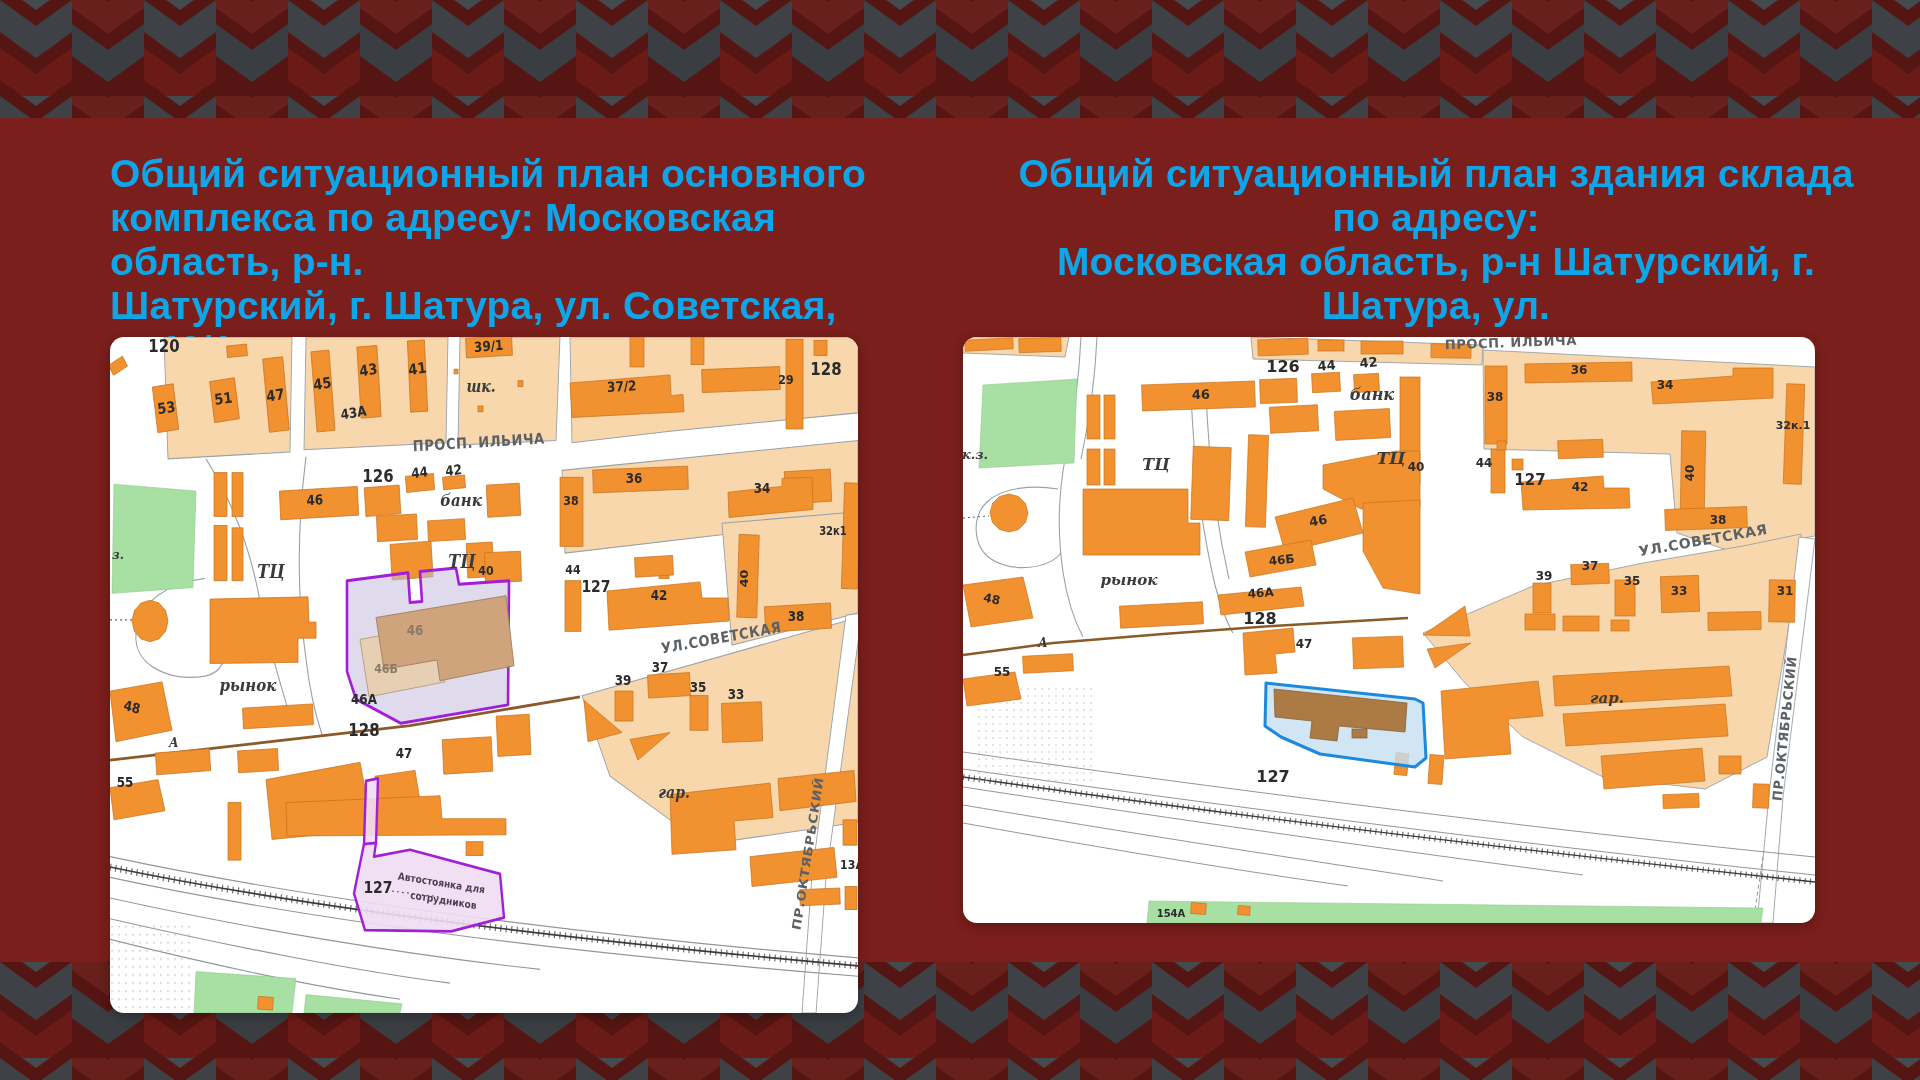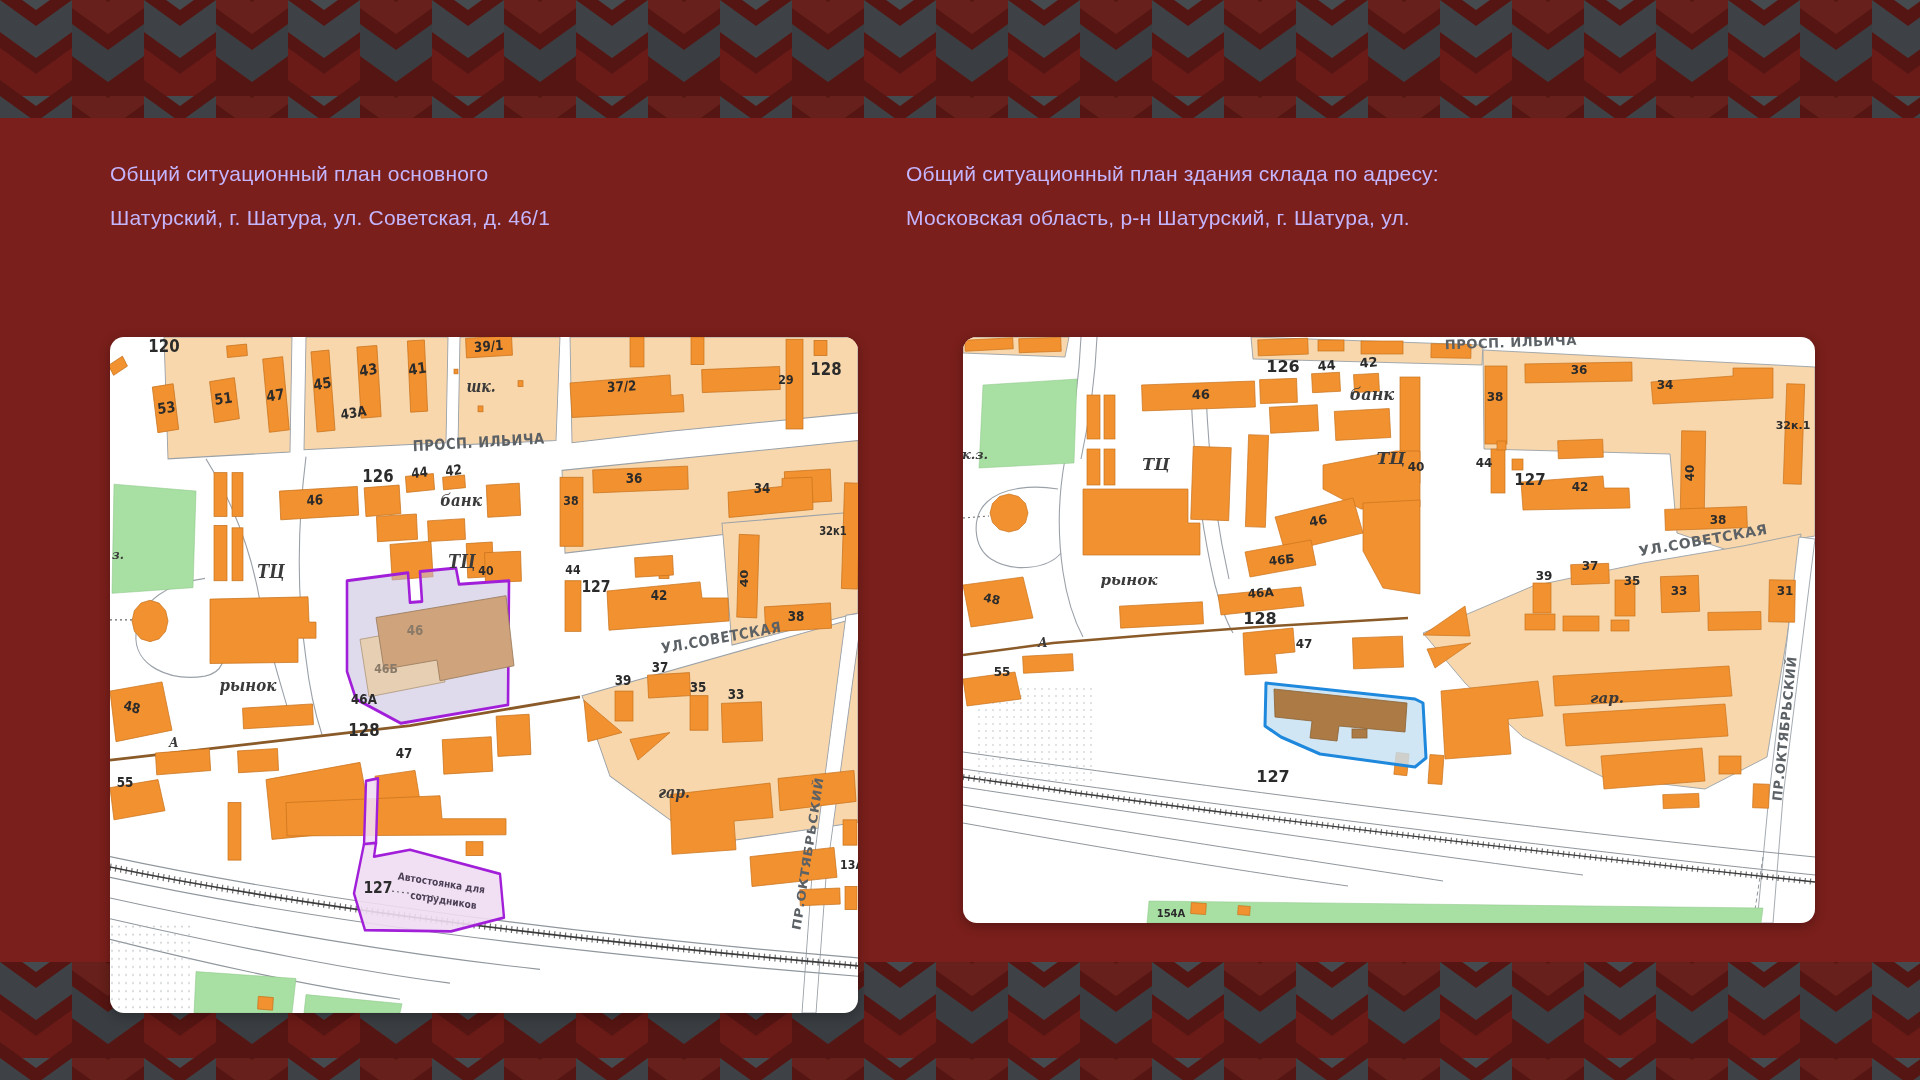"Общий ситуационный план основного" .panel-title { color: #c4b5fd -> #0ea5e9; font-size: 21px -> 39px; font-weight: 400 -> 700 }
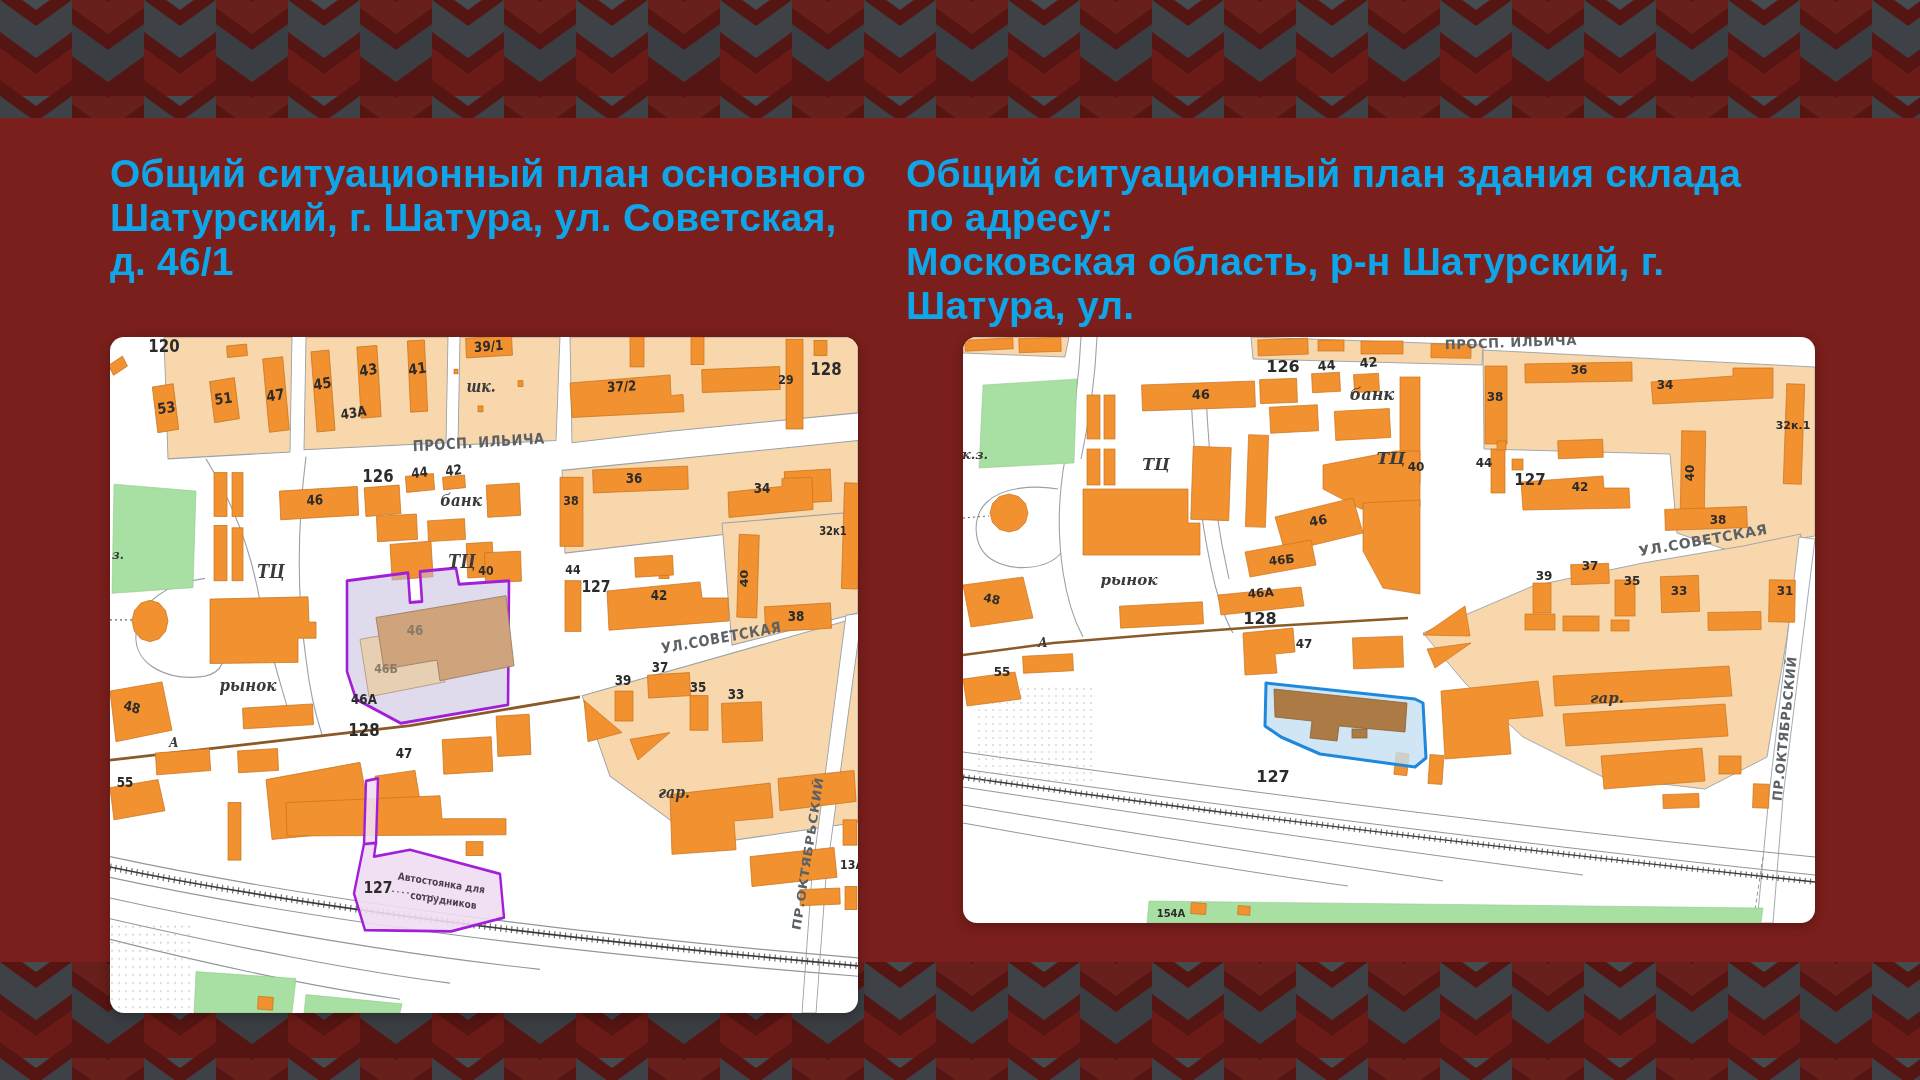"Общий ситуационный план здания склада" #title-right { left: 906px -> 1001px; text-align: none -> center }
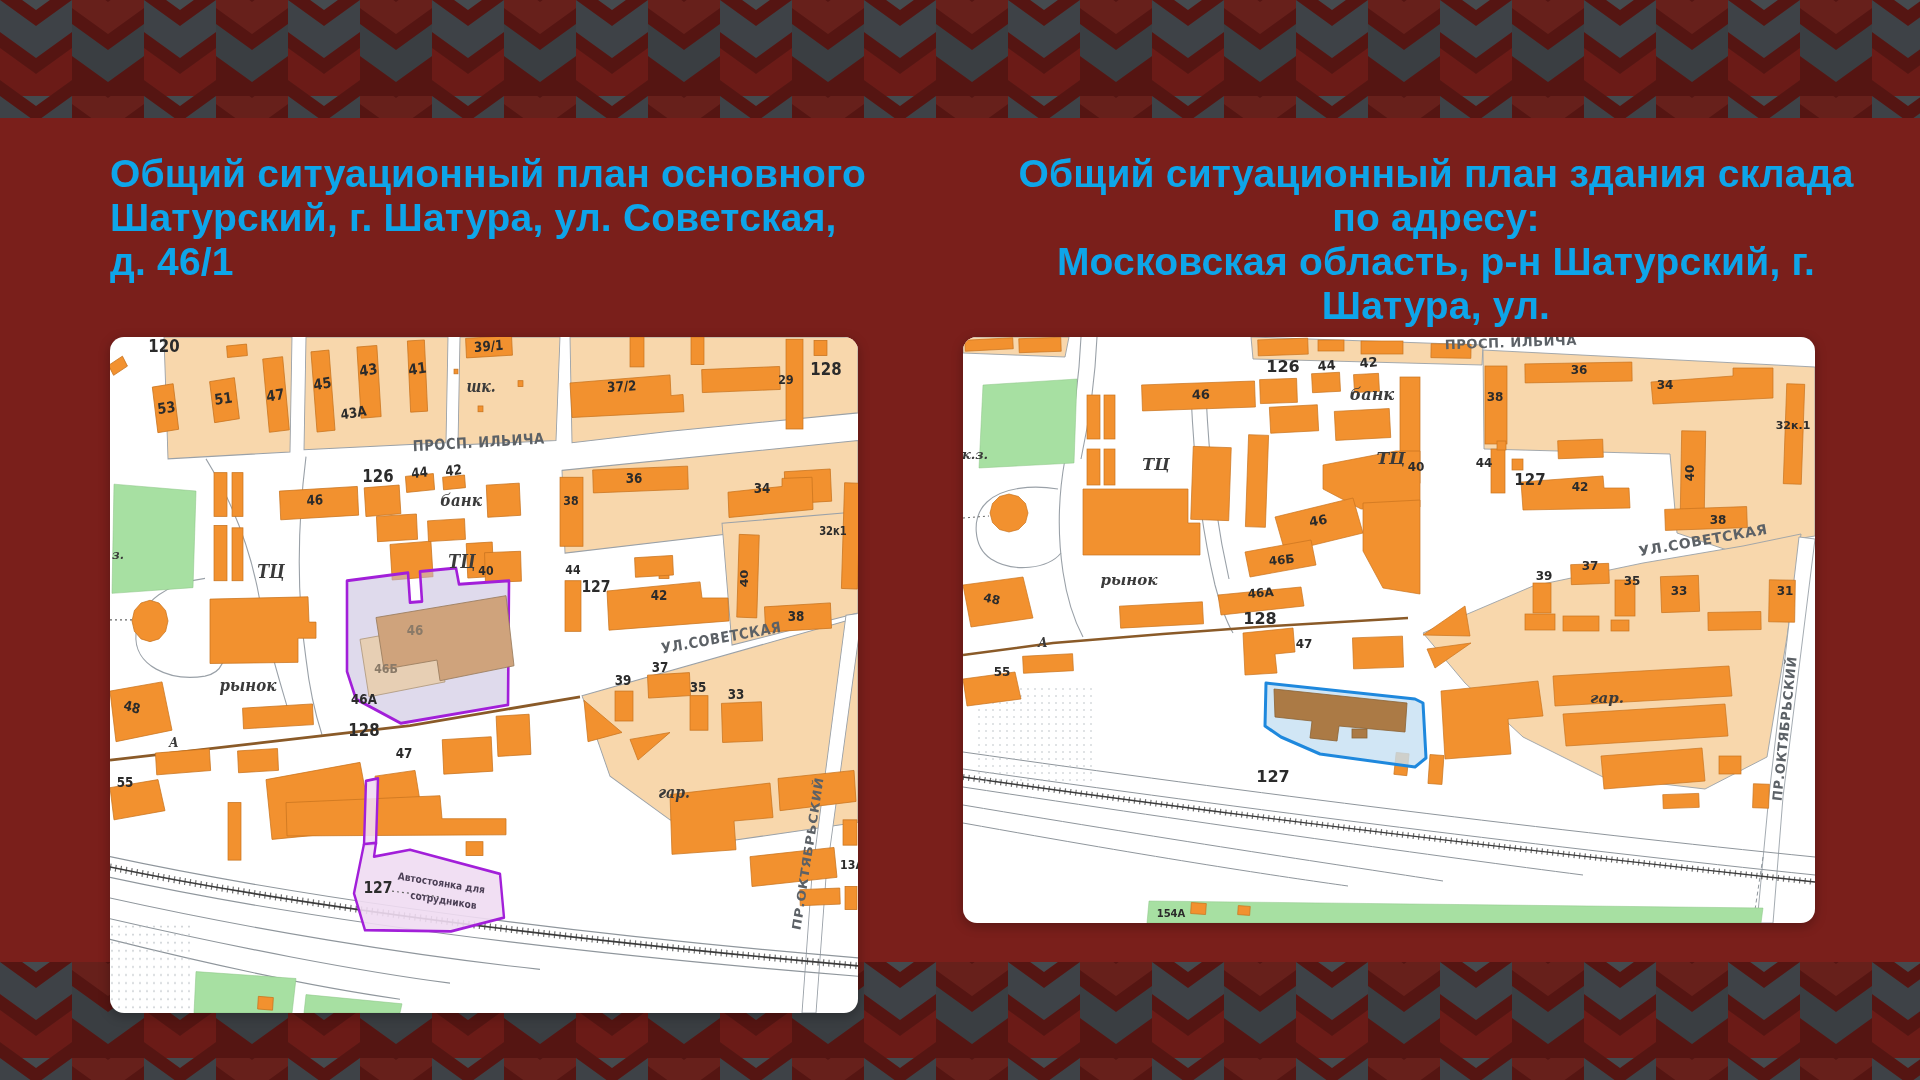"комплекса по адресу: Московская область," div { html: none -> <div>комплекса по адресу: Московская область, р-н.</div> }
